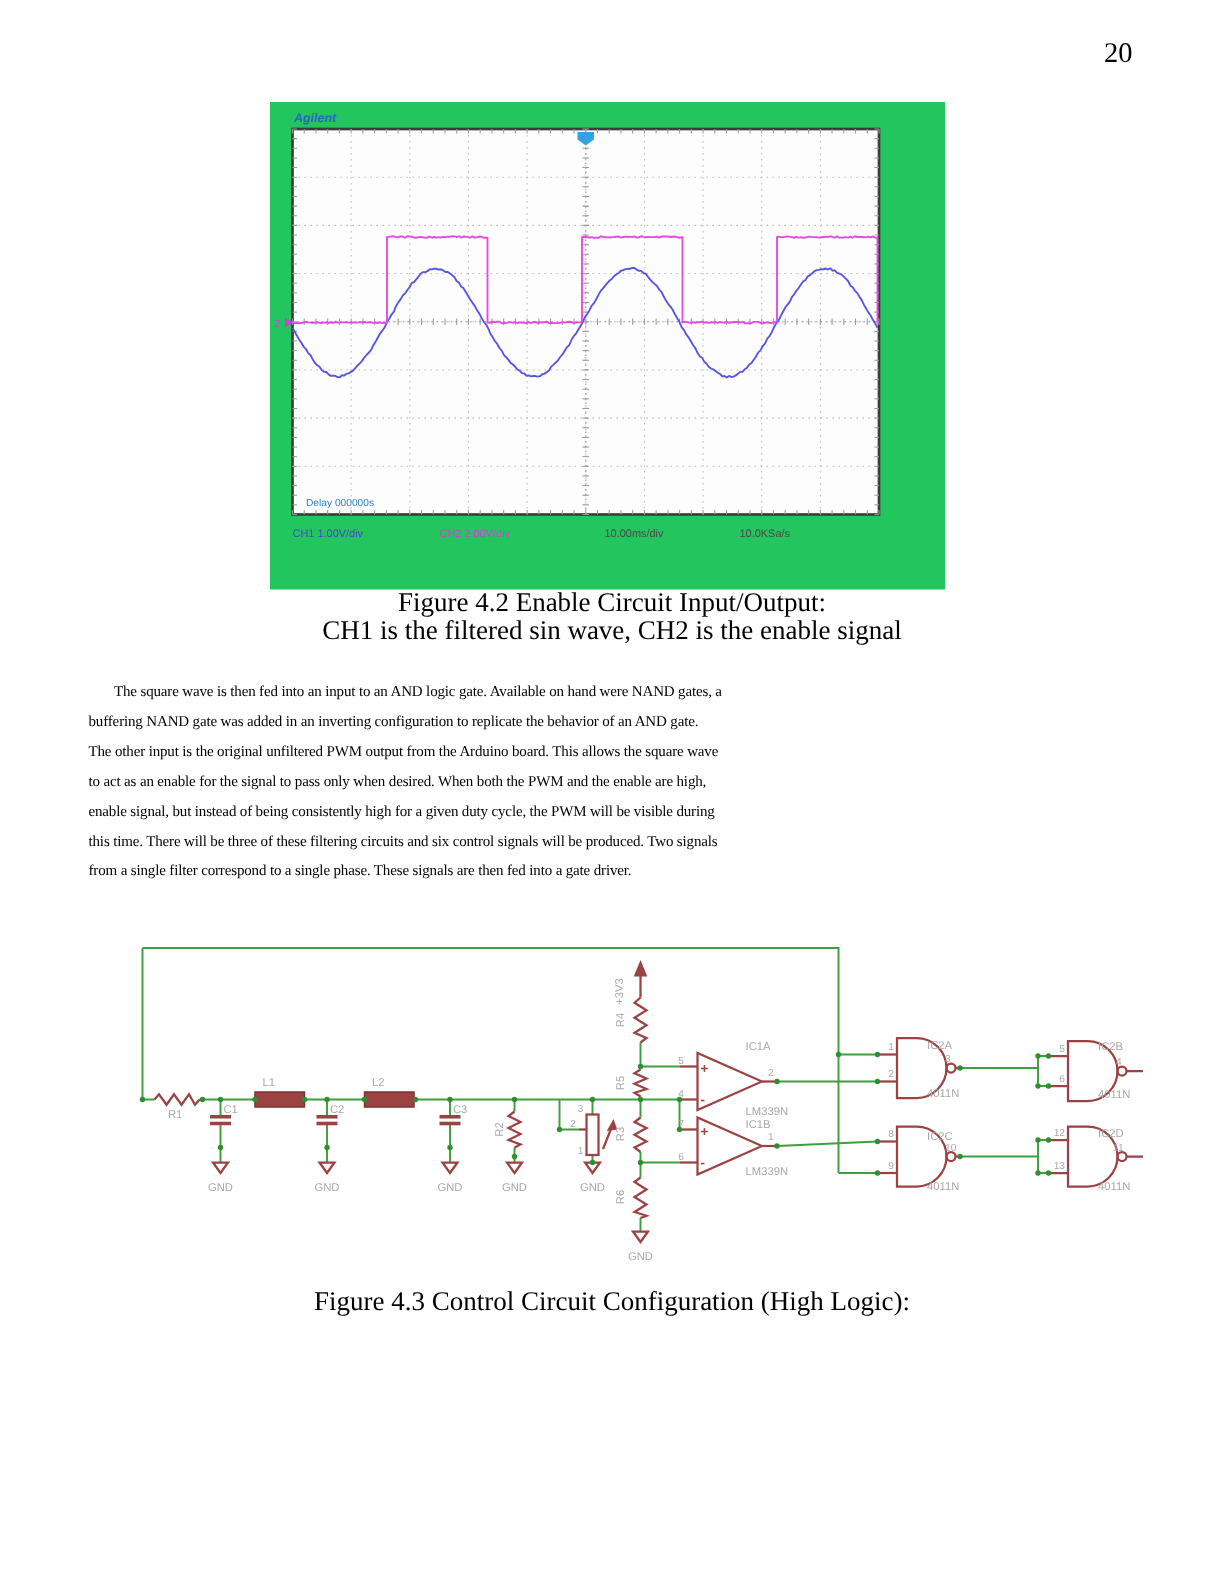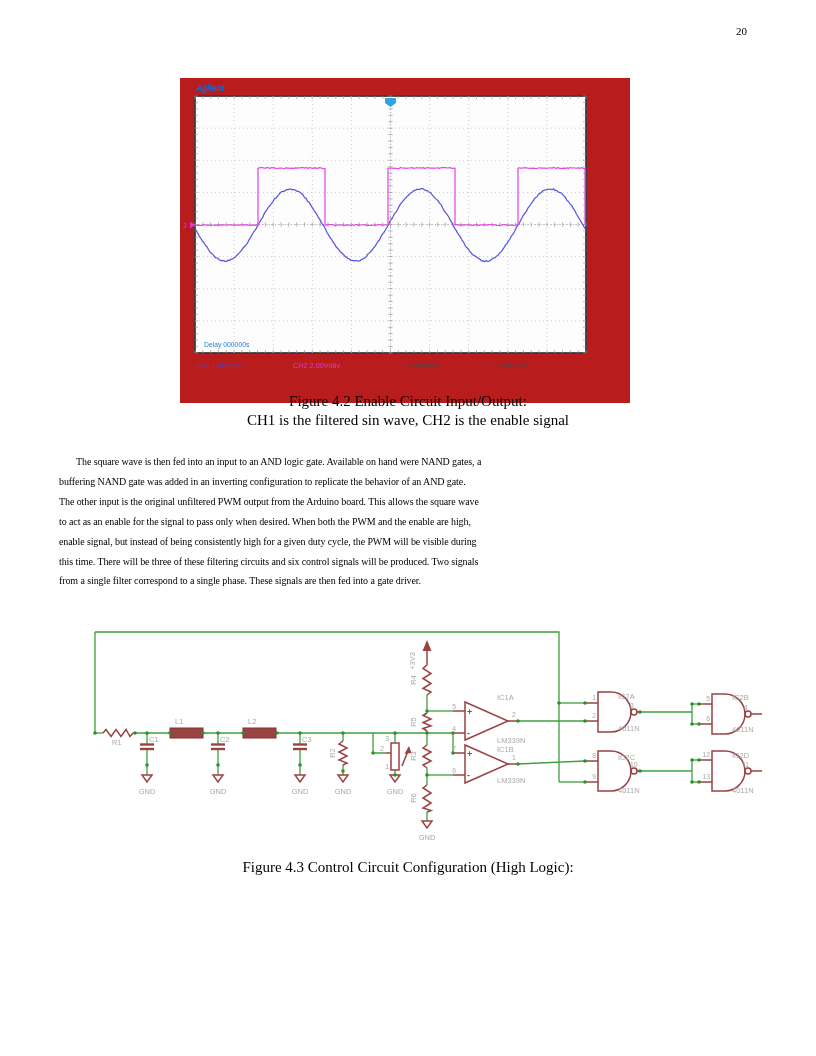"20" .page-number { font-size: 11px -> 19px }
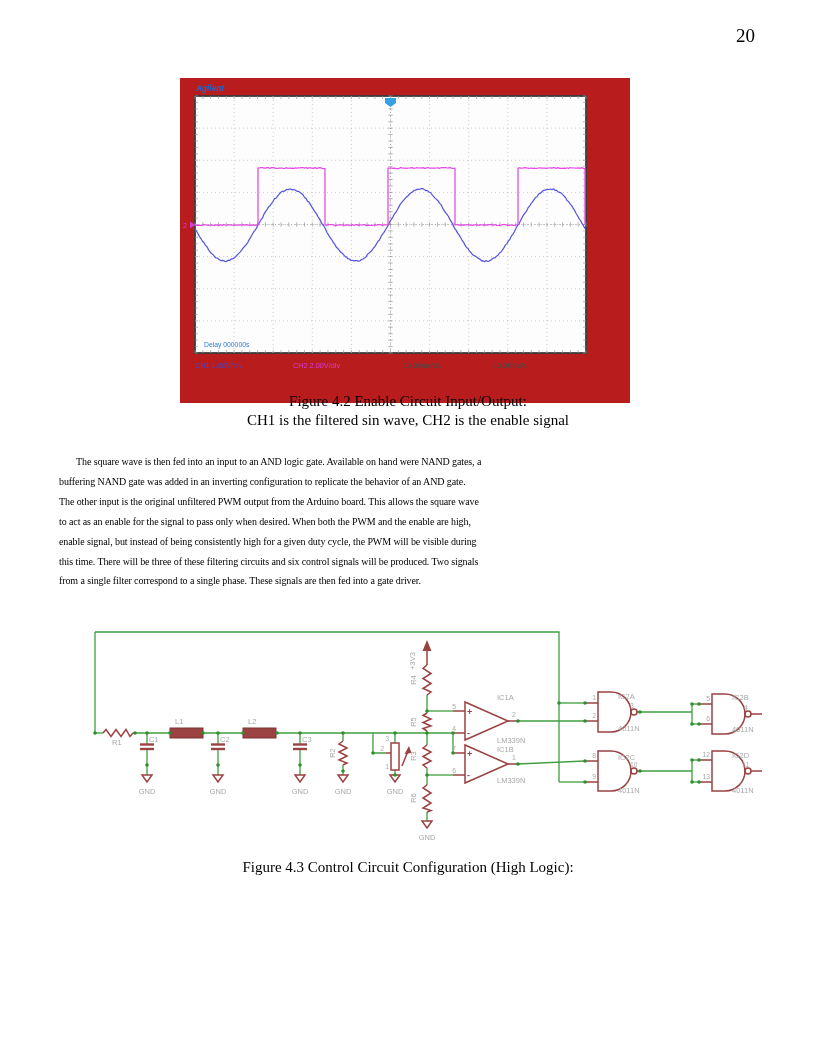"Agilent" .scope-figure { background: #b91c1c -> #22c55e; top: 78px -> 68px }
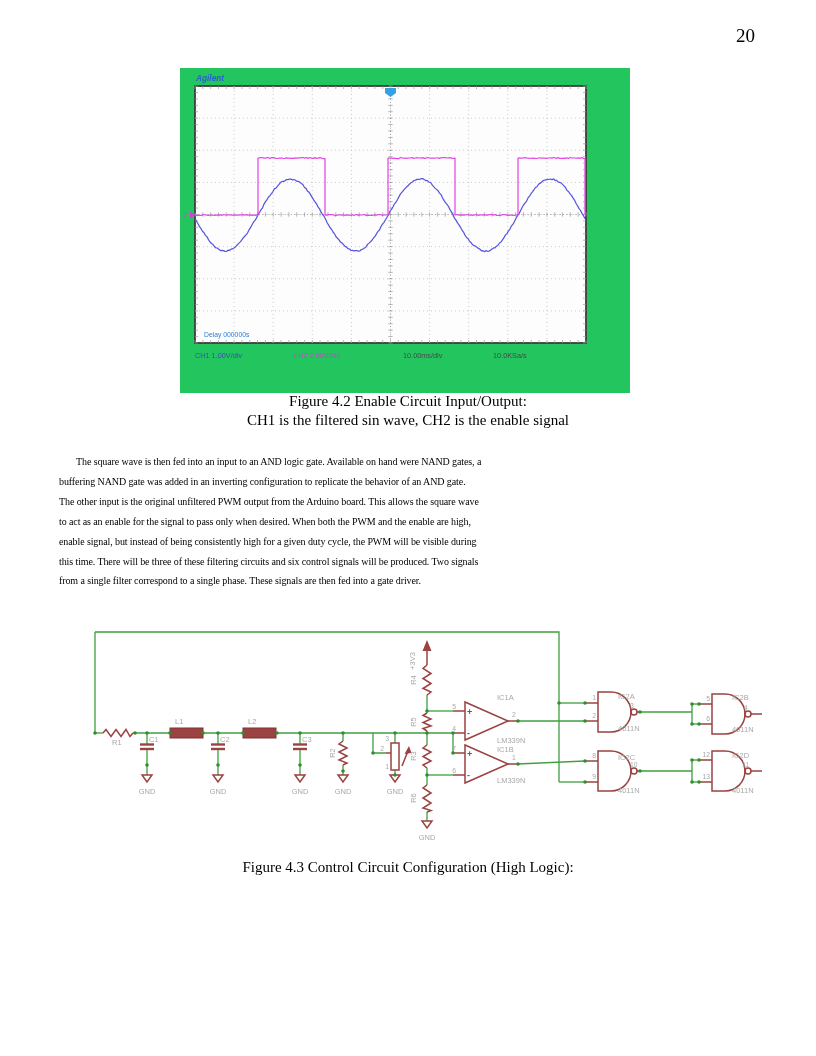"Figure 4.2 Enable Circuit Input/Output:" .caption { font-size: 15px -> 18px }
